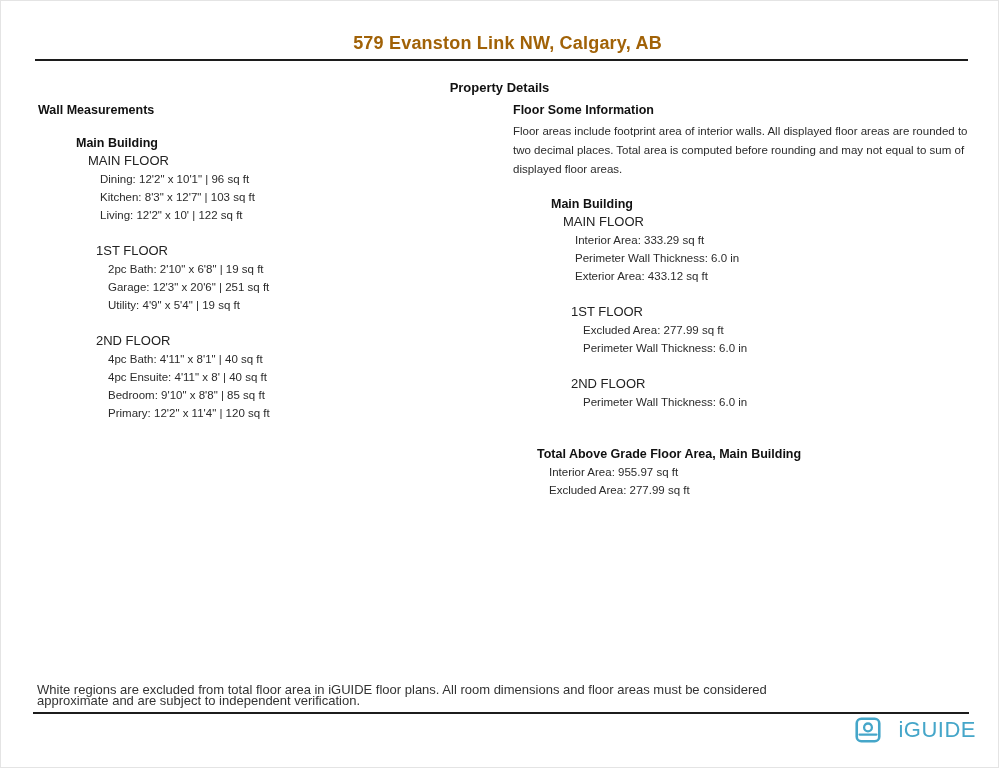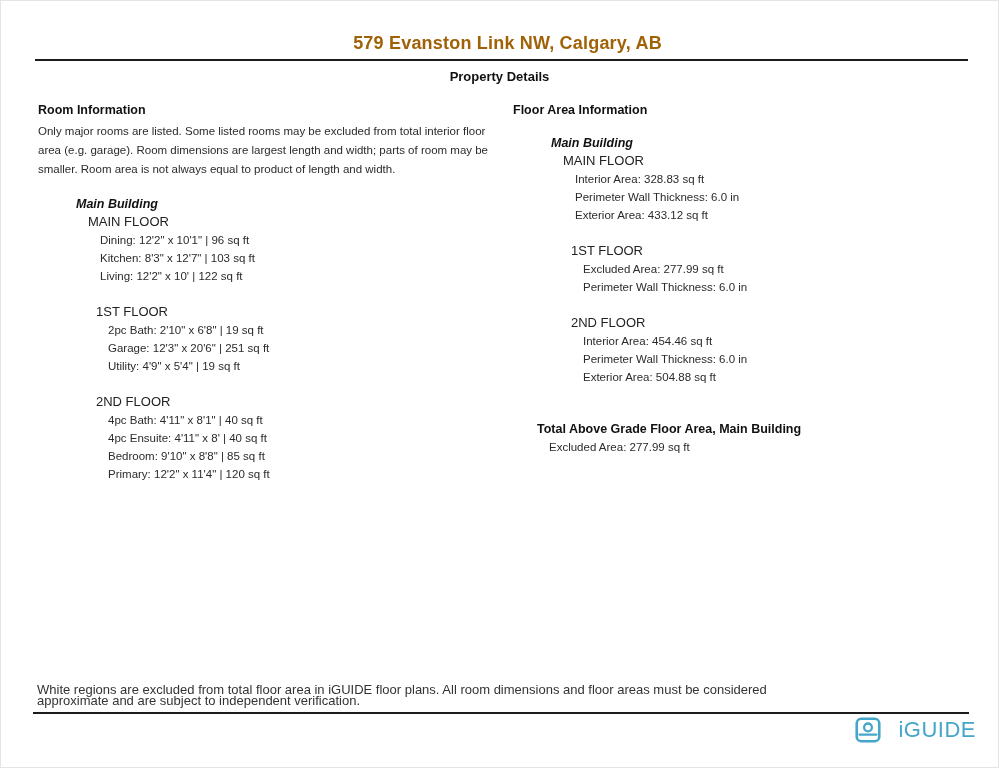"Property Details" .doc-subtitle { top: 69px -> 80px }
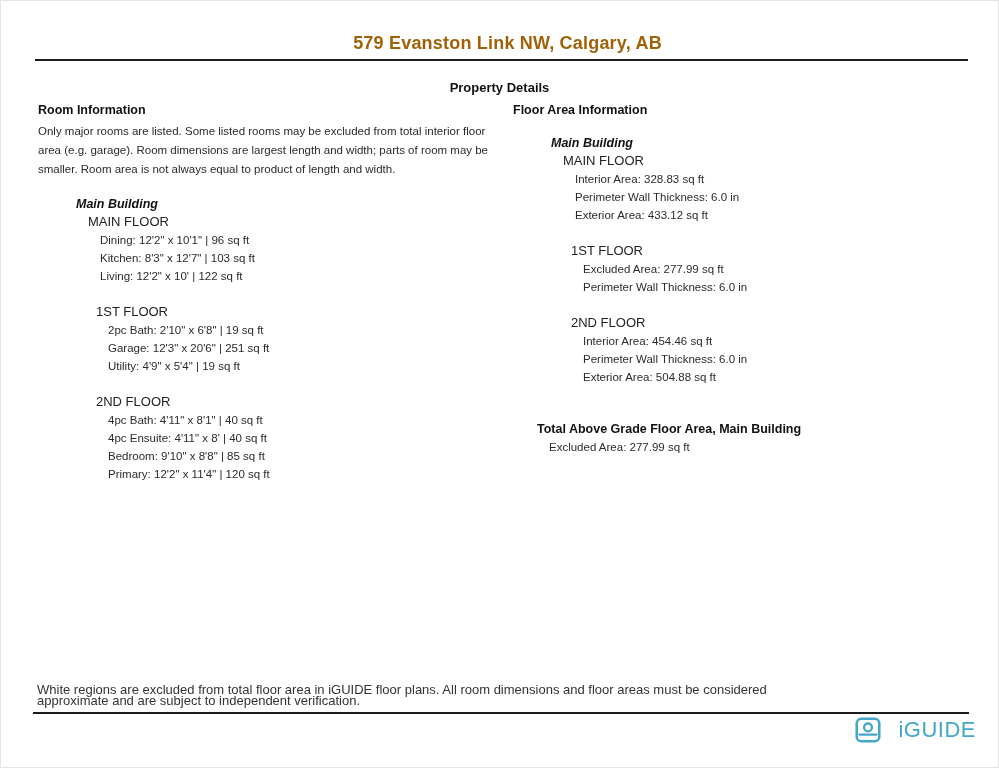"Room Information" p.col-heading { text: Room Information -> Wall Measurements }
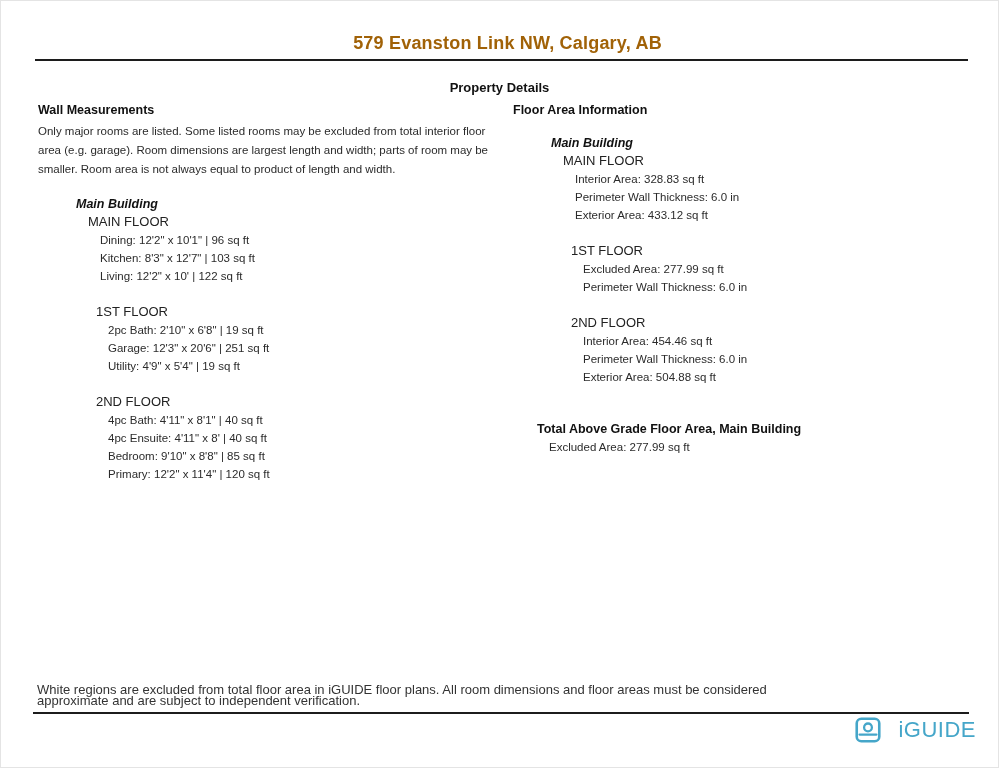"Floor Area Information" p.col-heading { text: Area -> Some }
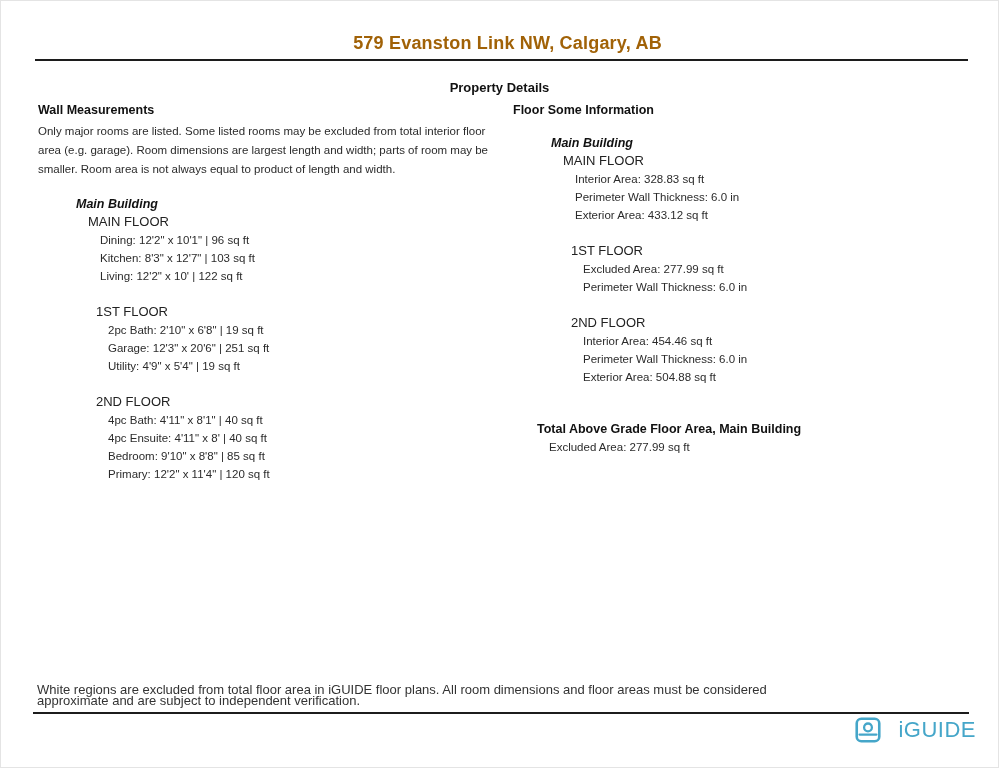"Only major rooms are listed." p.col-desc { html: <p>Only major rooms are listed. Some listed rooms may be excluded from total interior floor area (e.g. garage). Room dimensions are largest length and width; parts of room may be smaller. Room area is not always equal to product of length and width.</p> -> none }
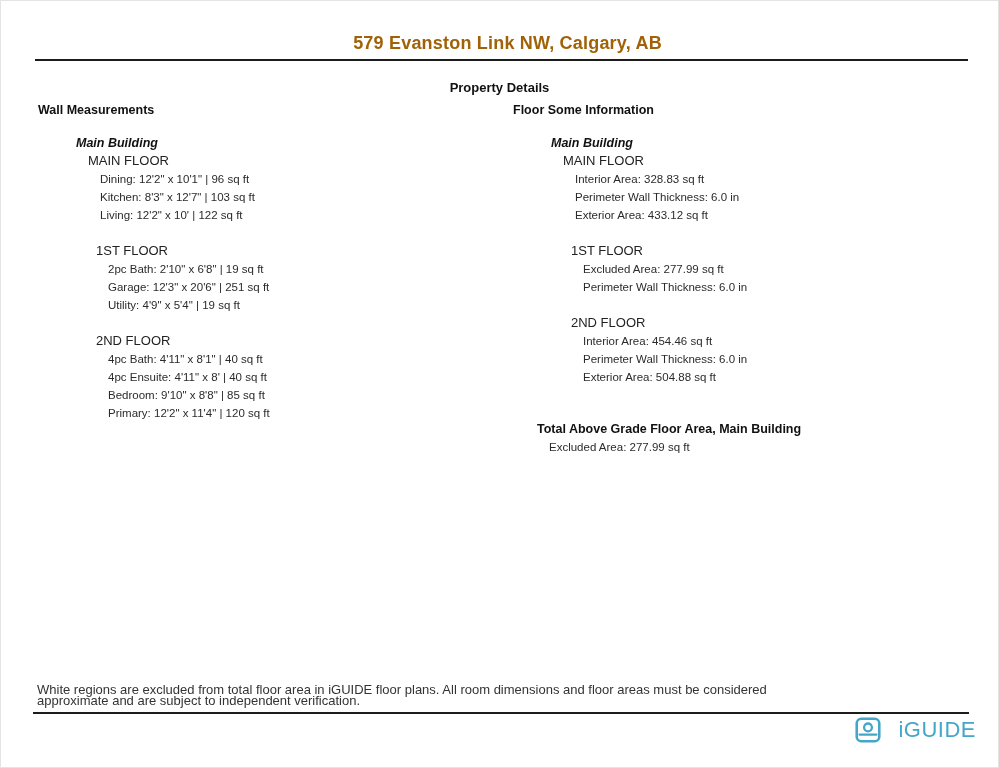"Floor areas include footprint area" p.col-desc { html: none -> <p>Floor areas include footprint area of interior walls. All displayed floor areas are rounded to two decimal places. Total area is computed before rounding and may not equal to sum of displayed floor areas.</p> }
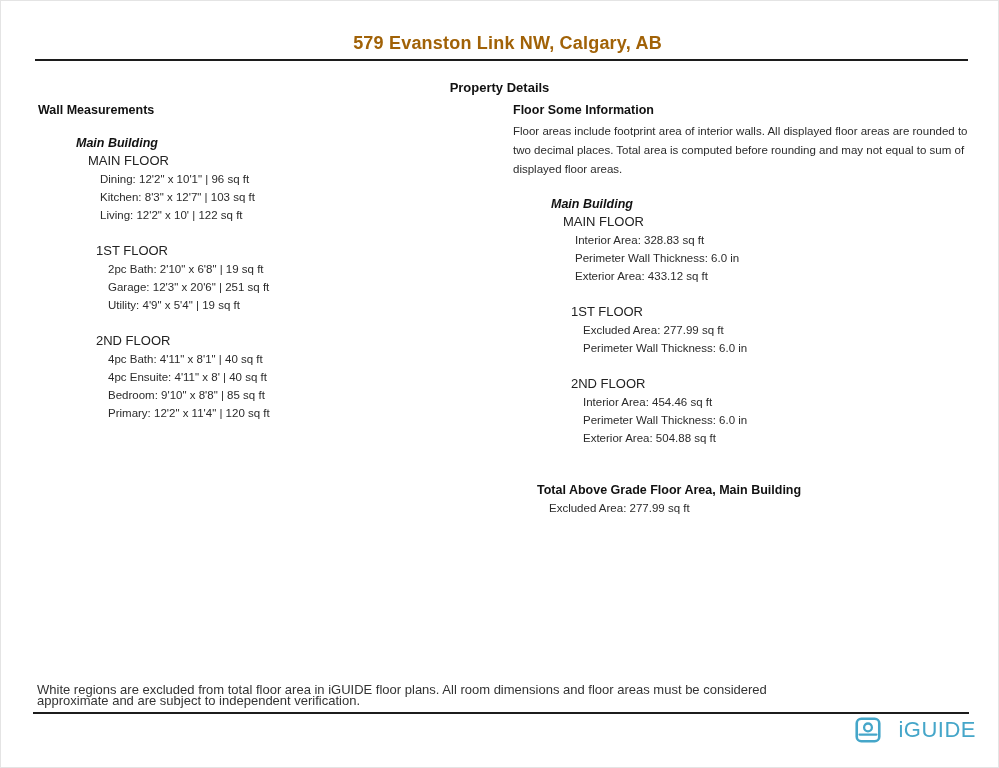"Main Building" .building-name { font-style: italic -> none }
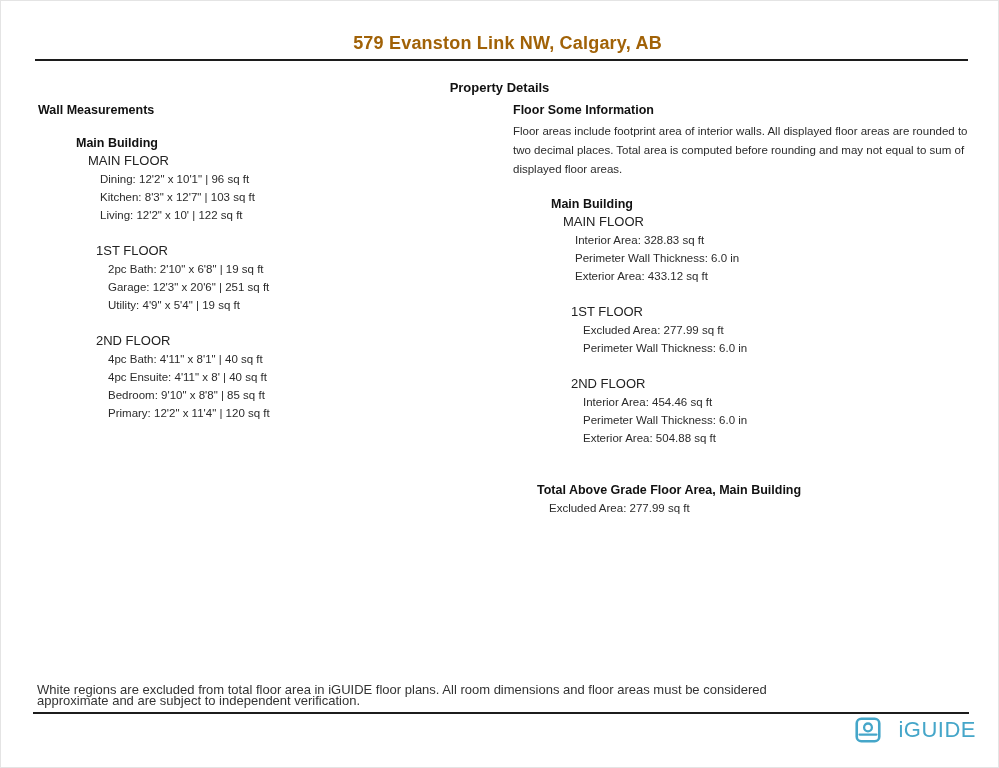"Interior Area: 328.83 sq ft" div.entry { text: 328.83 -> 333.29 }
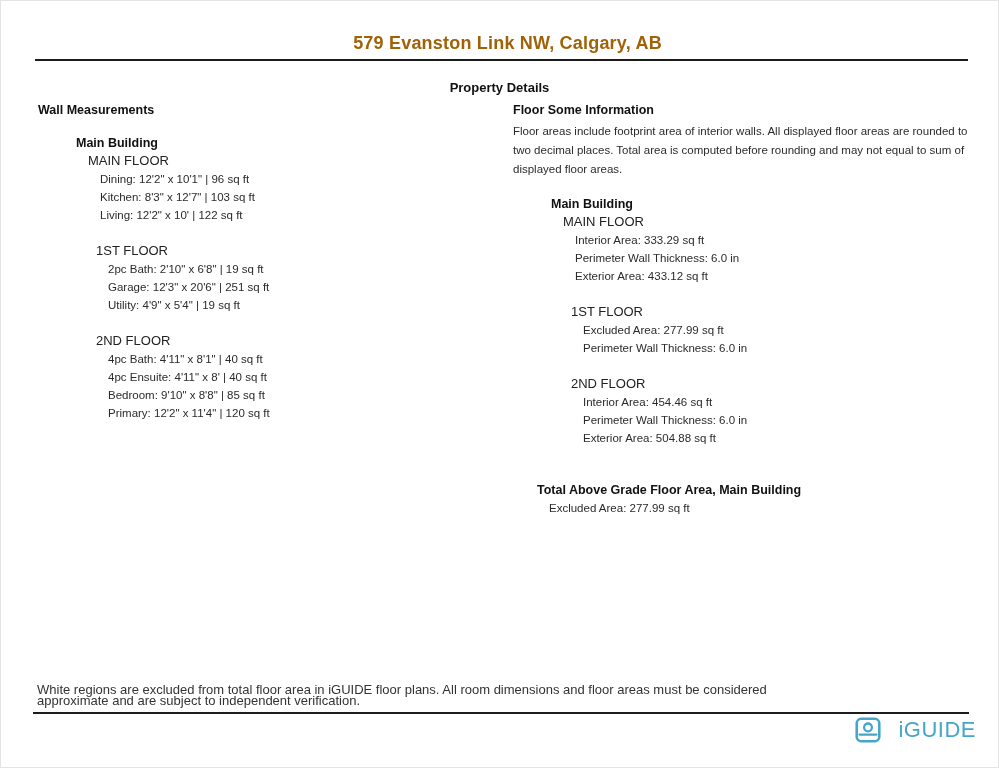"Interior Area: 454.46 sq ft" div.entry { html: <div>Interior Area: 454.46 sq ft</div> -> none }
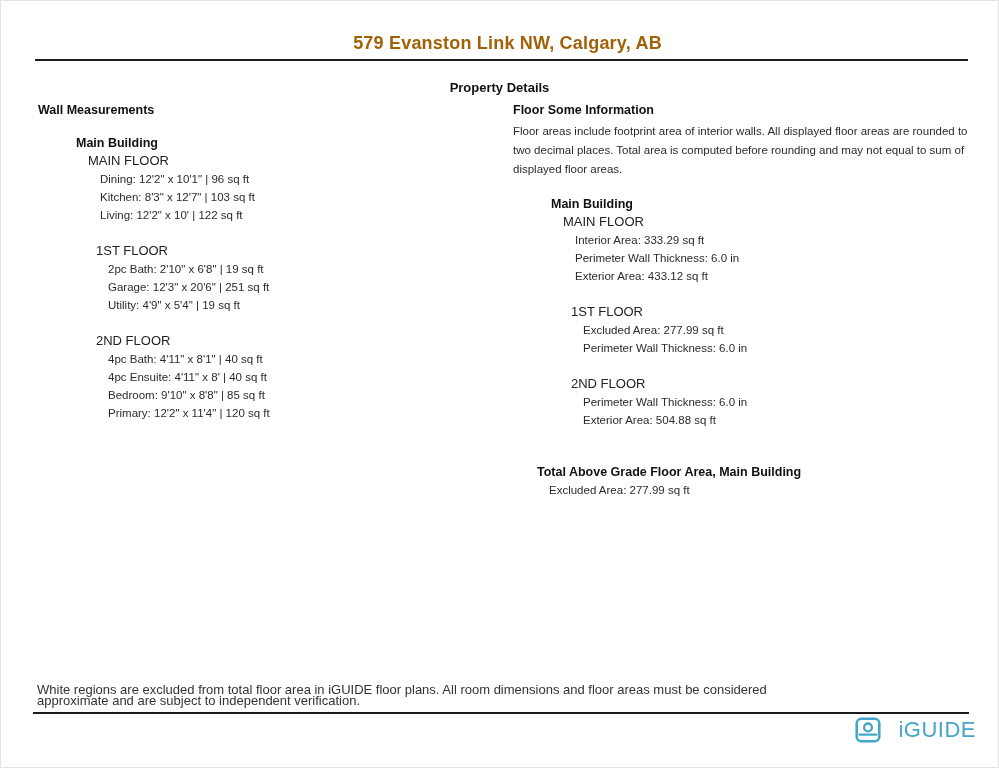"Exterior Area: 504.88 sq ft" div.entry { html: <div>Exterior Area: 504.88 sq ft</div> -> none }
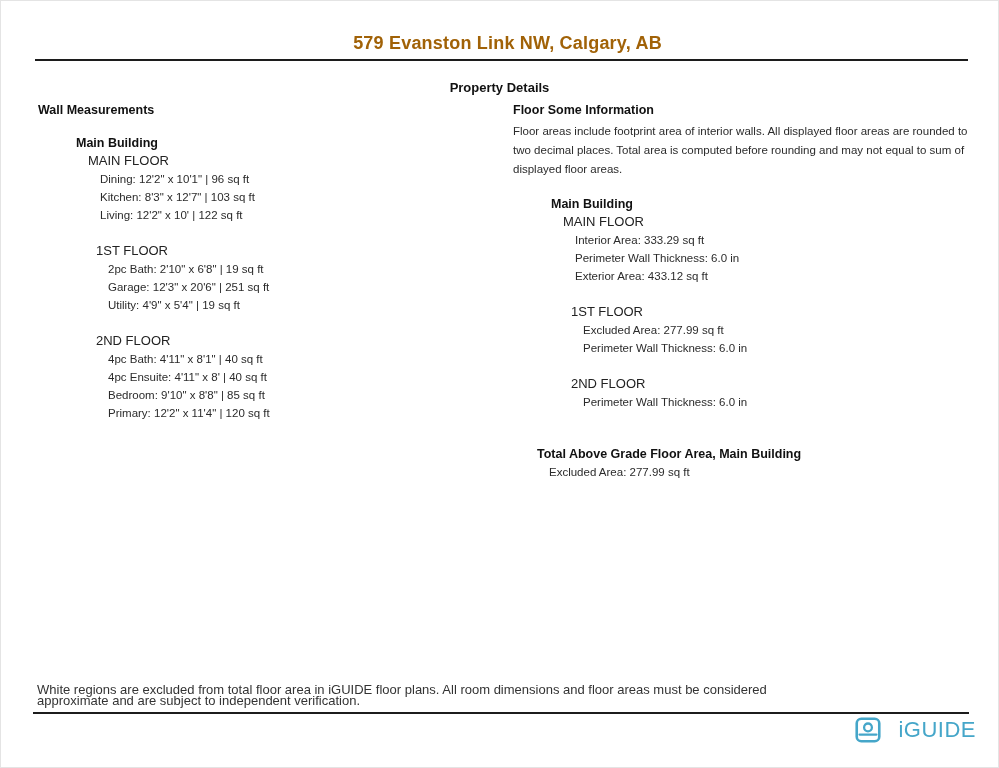"Interior Area: 955.97 sq ft" div.entry { html: none -> <div>Interior Area: 955.97 sq ft</div> }
